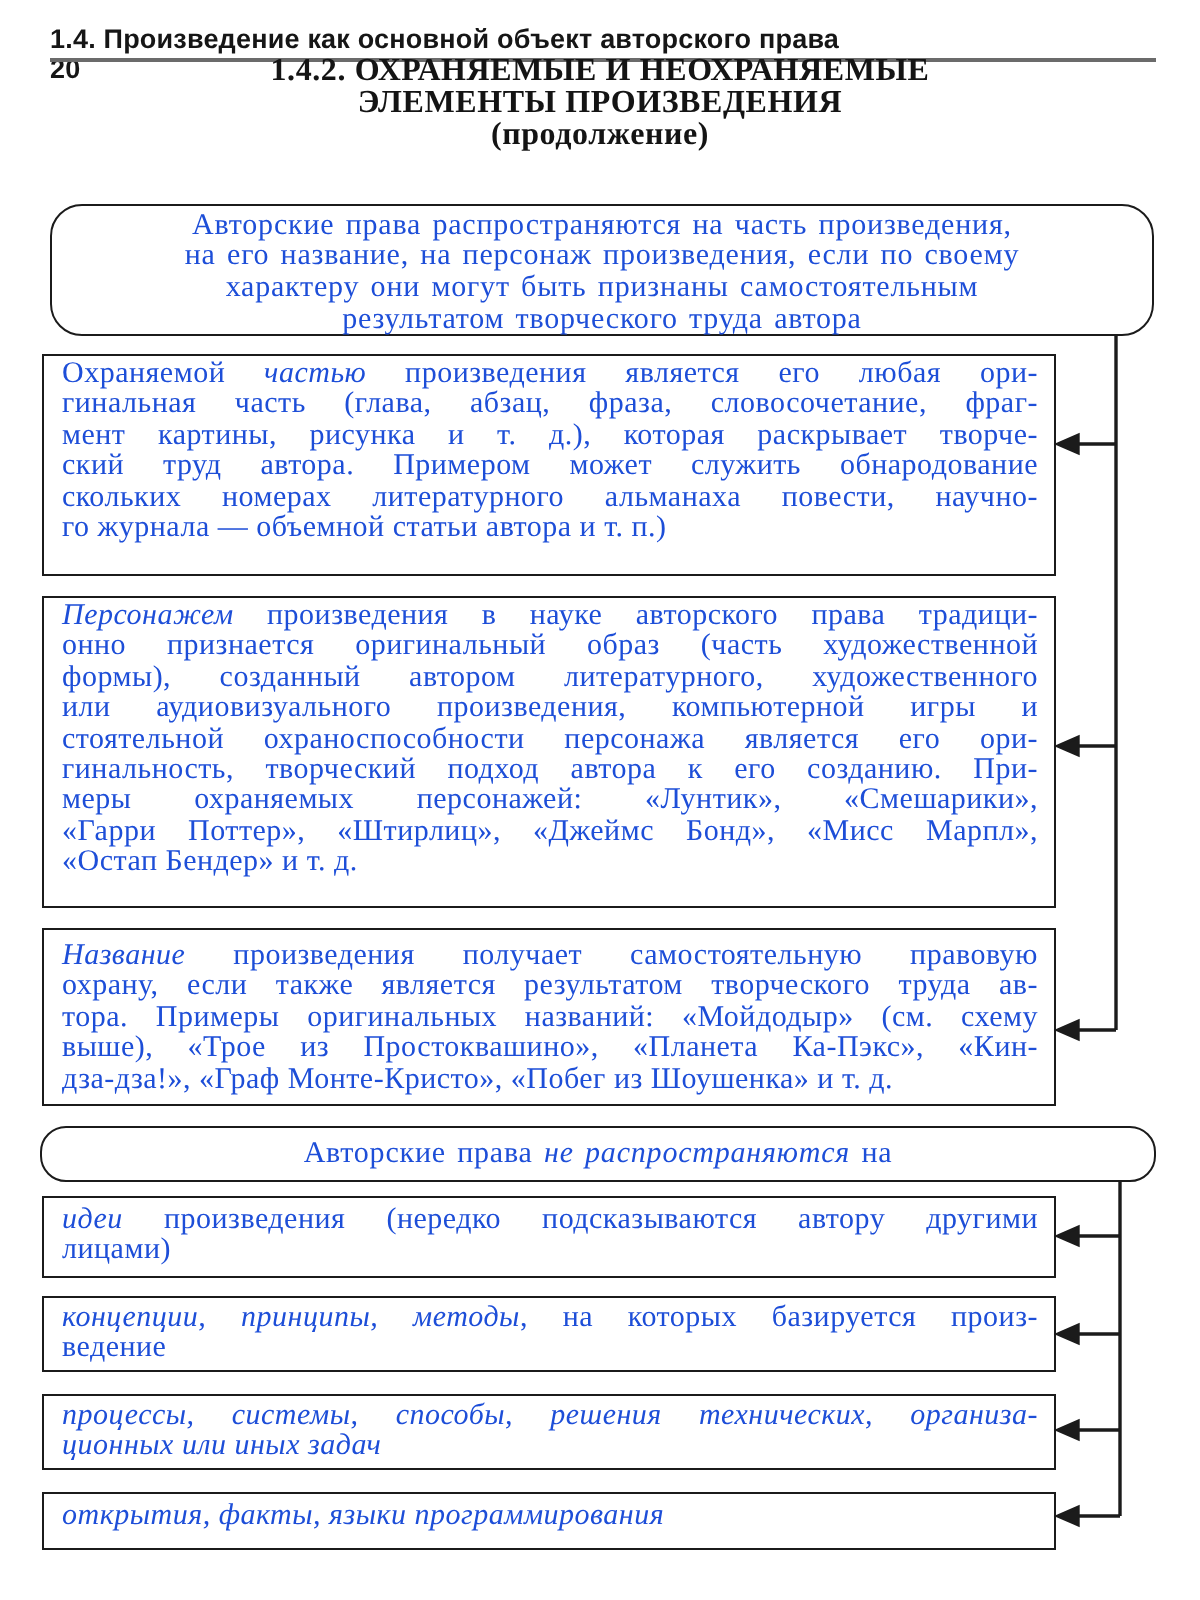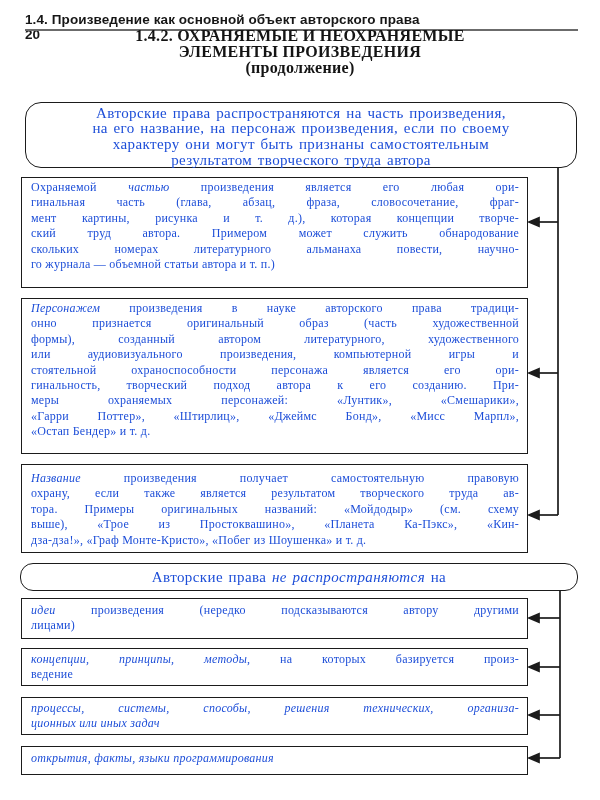"Охраняемой частью произведения является" .body-text { font-size: 12px -> 15px }
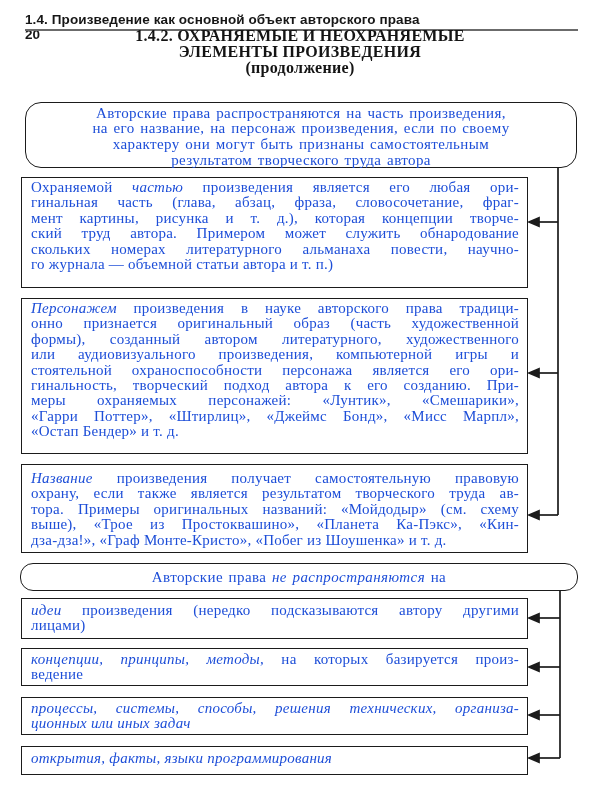"мент картины, рисунка и т." span { text: концепции -> раскрывает }
